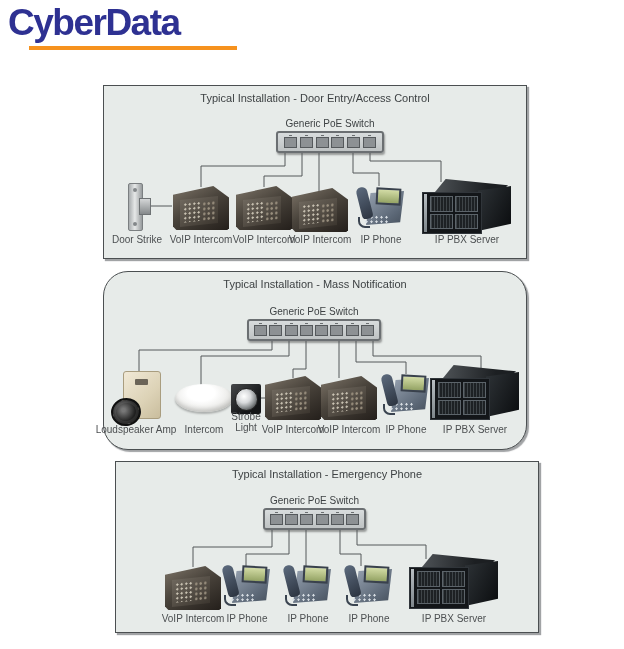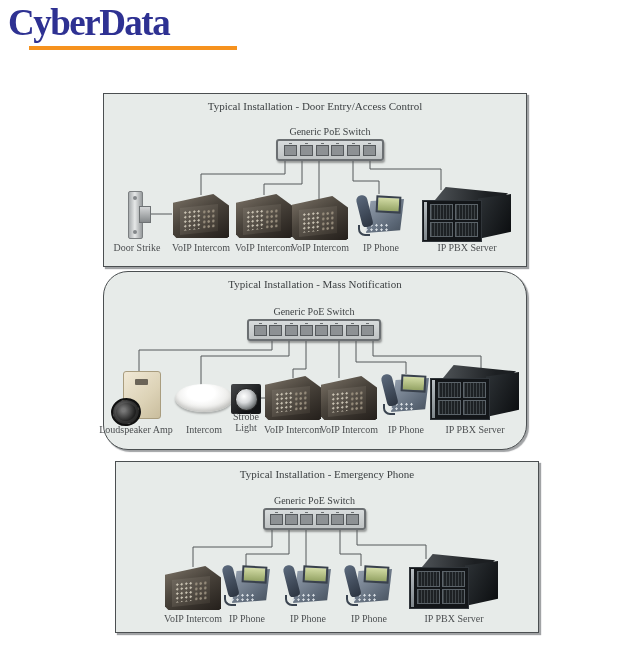"CyberData" .page { font-family: Liberation Serif, serif -> Liberation Sans, sans-serif }
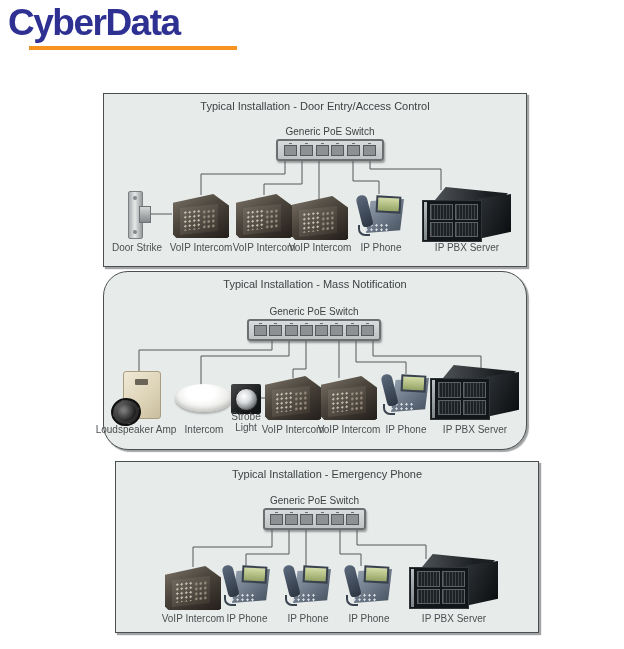"Typical Installation - Door Entry/Access" section.panel { top: 93px -> 85px }
